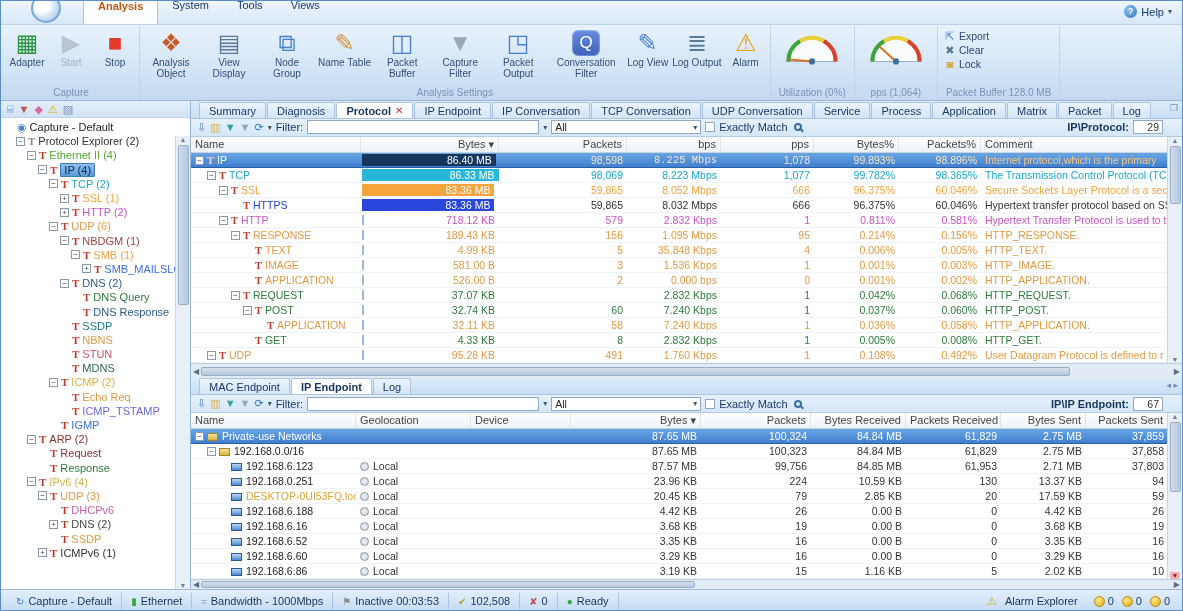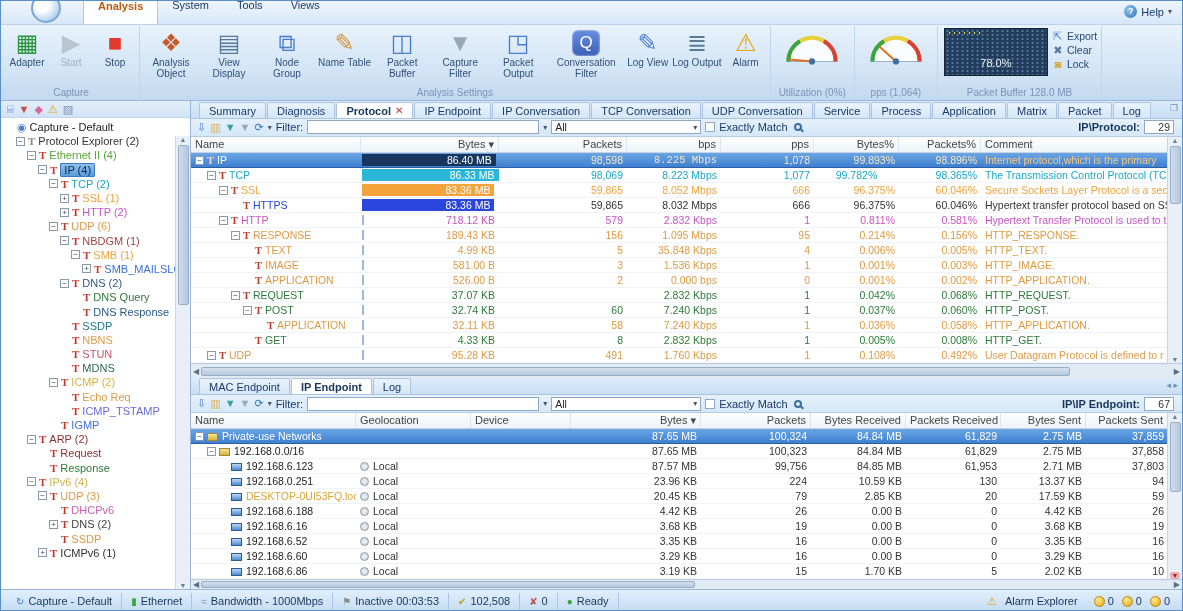"78.0%" div { html: <div> <div></div> <div>78.0%</div> </div> -> none }
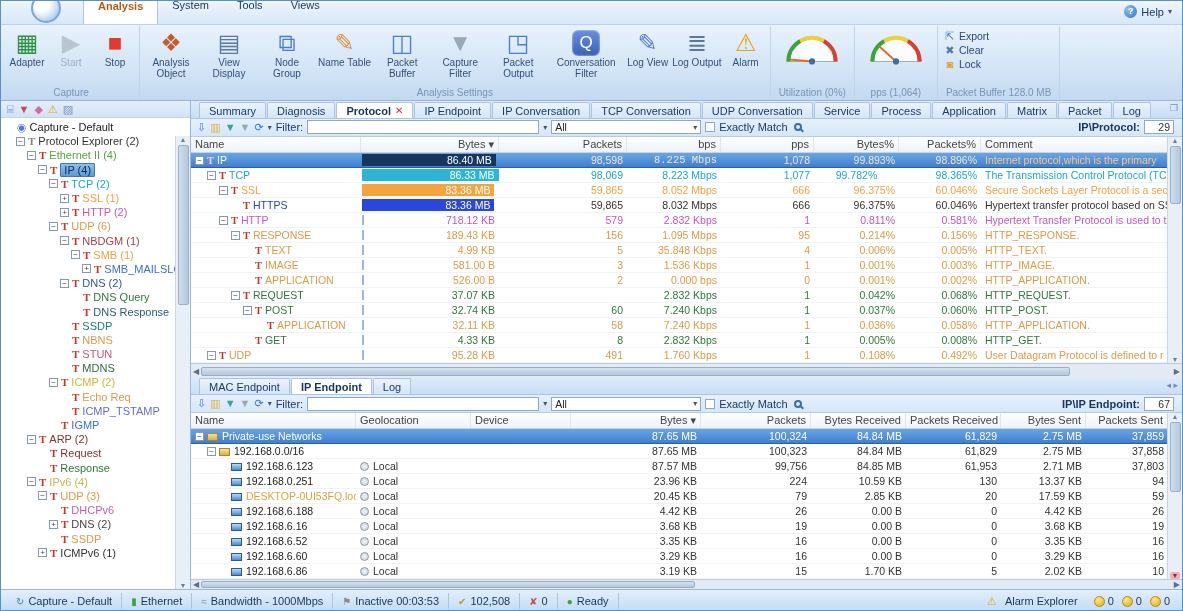"IP\Protocol:" .counterbox { right: 8px -> 19px }
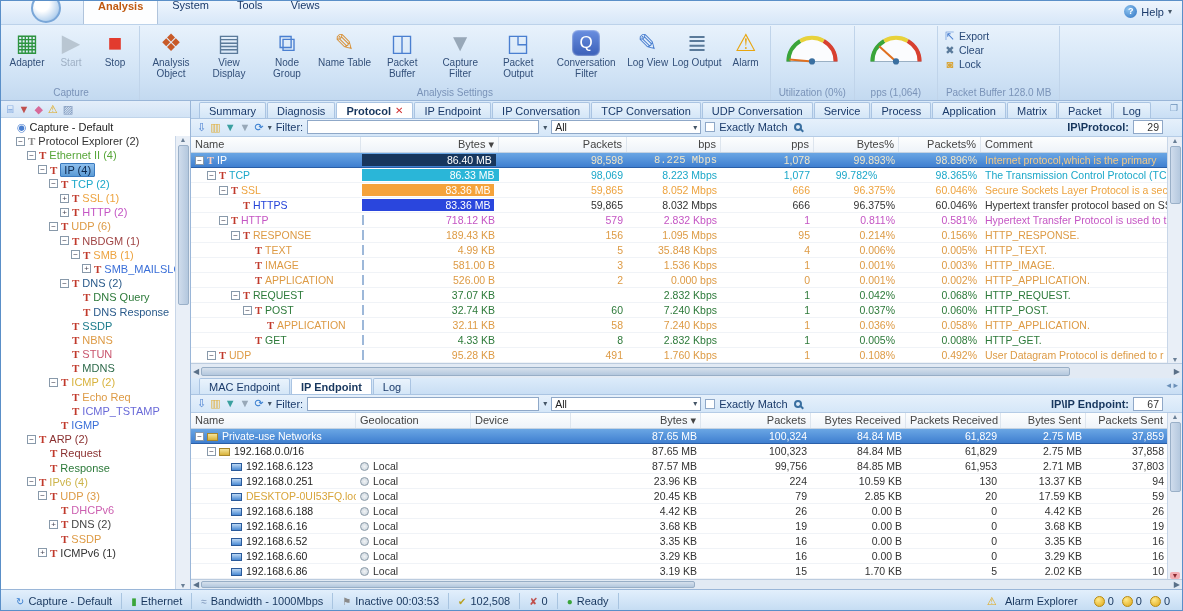"99.782%" div.td { text-align: center -> none }
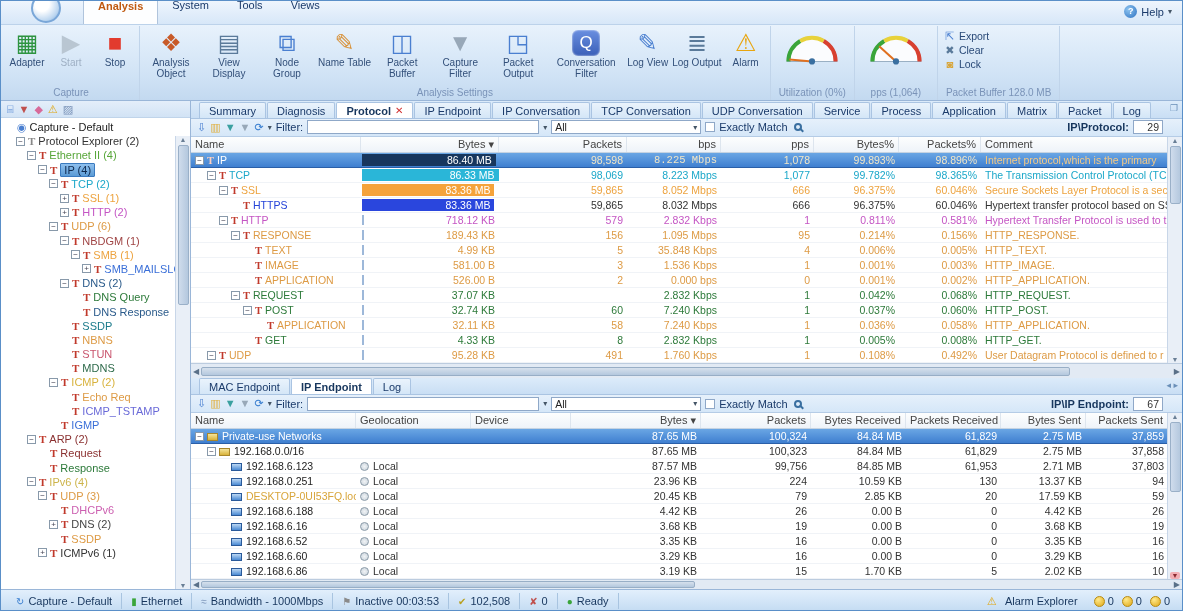"1.70 KB" div.td { text: 1.70 -> 1.16 }
